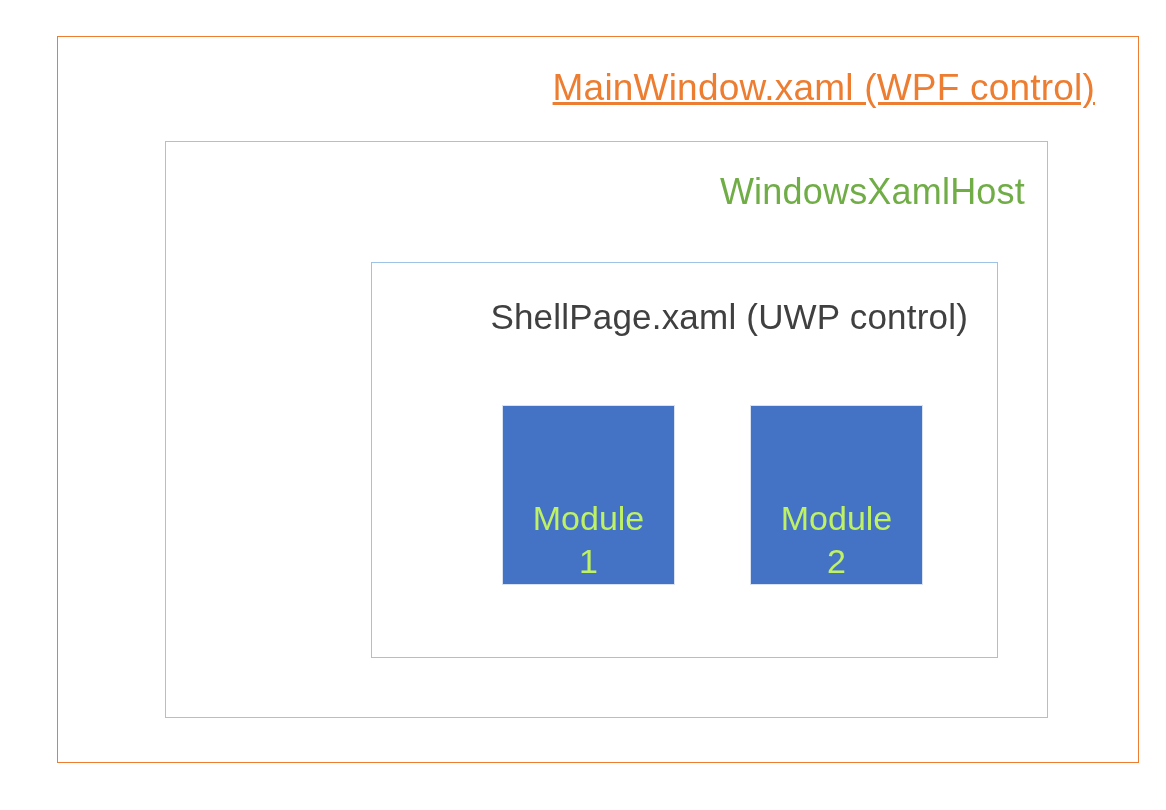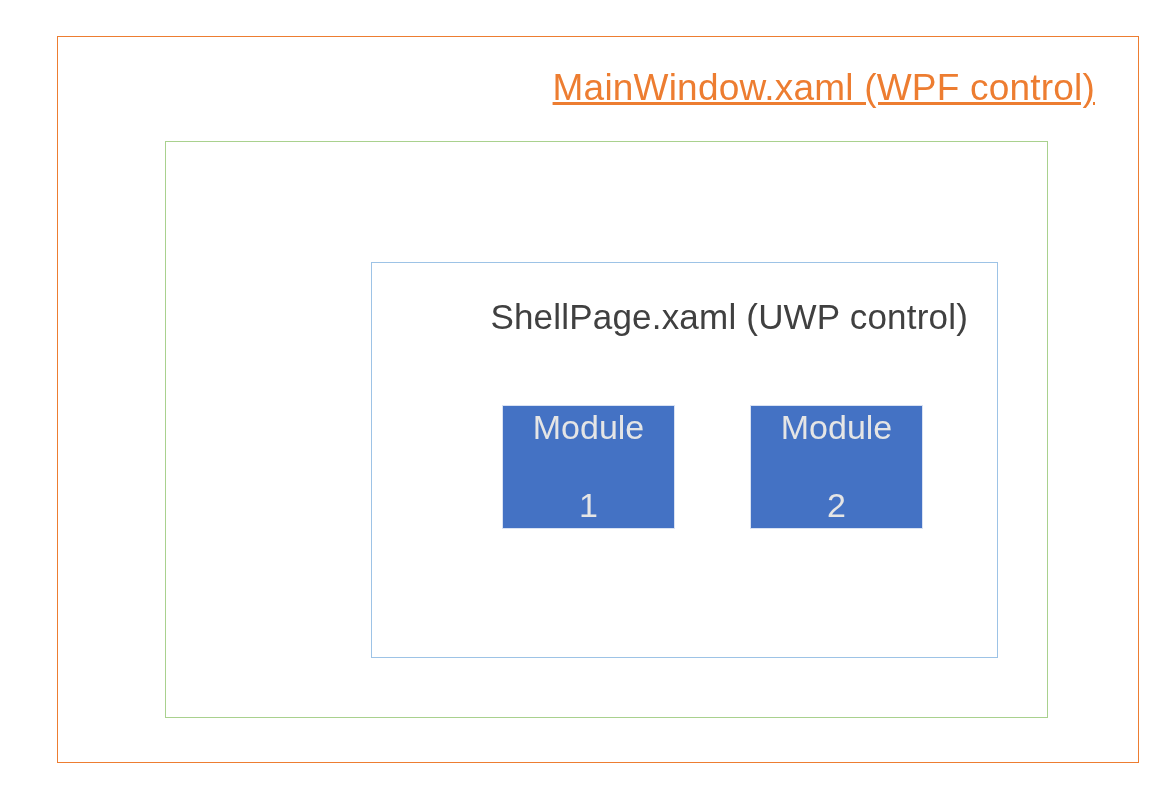"WindowsXamlHost" div.caption { html: none -> <div>WindowsXamlHost</div> }
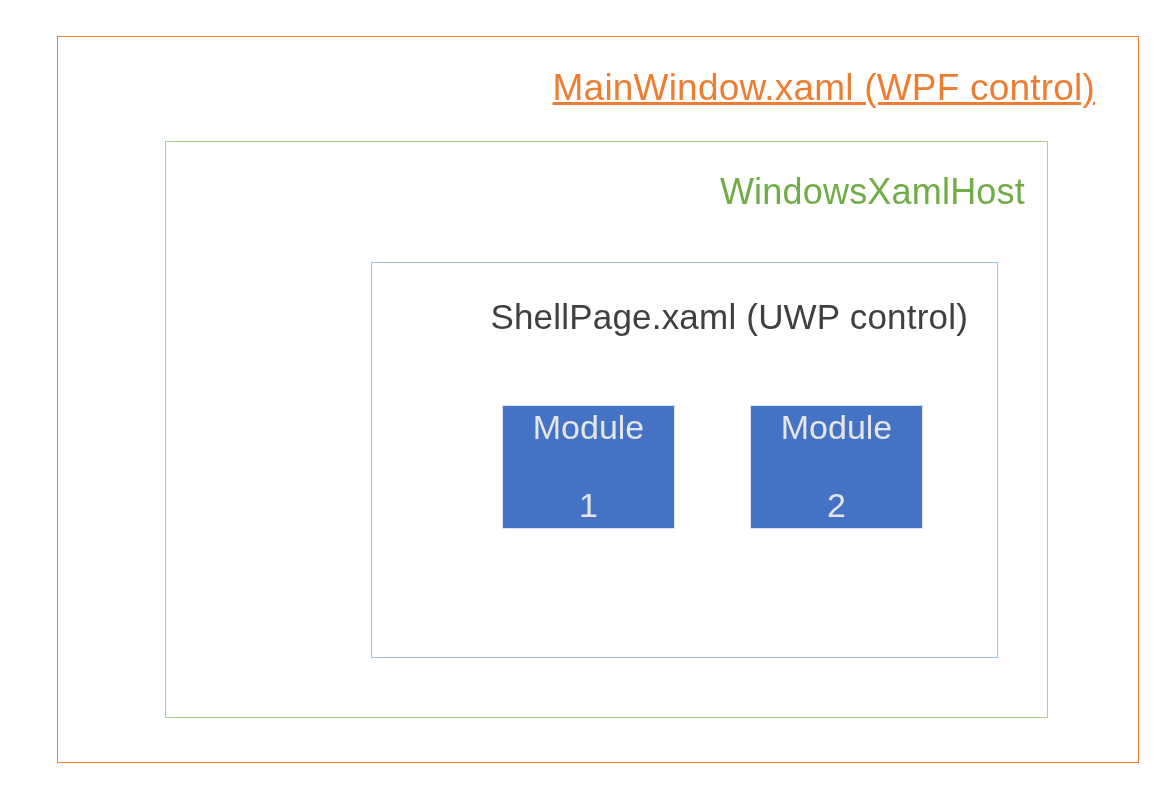"Module" .module { color: #e5e5e5 -> #bef264; height: 124px -> 180px; justify-content: space-between -> flex-end }
